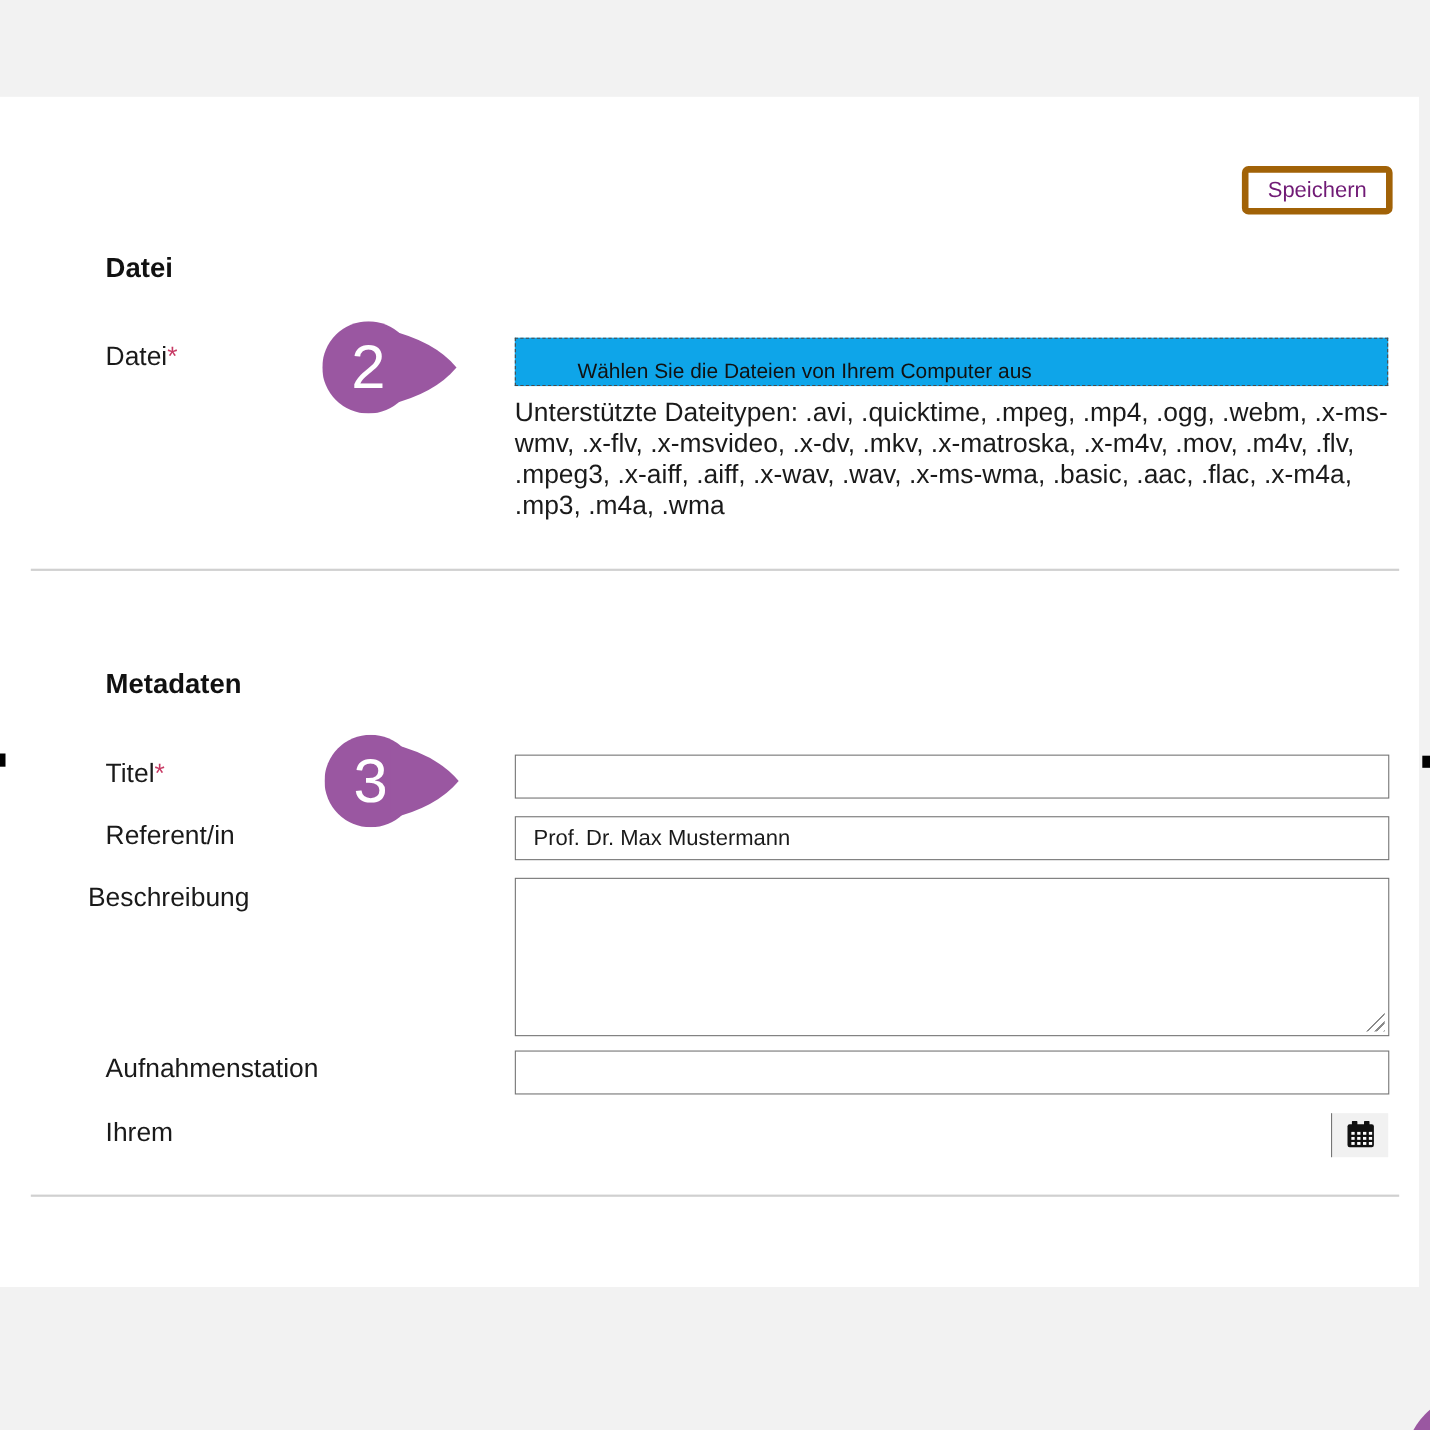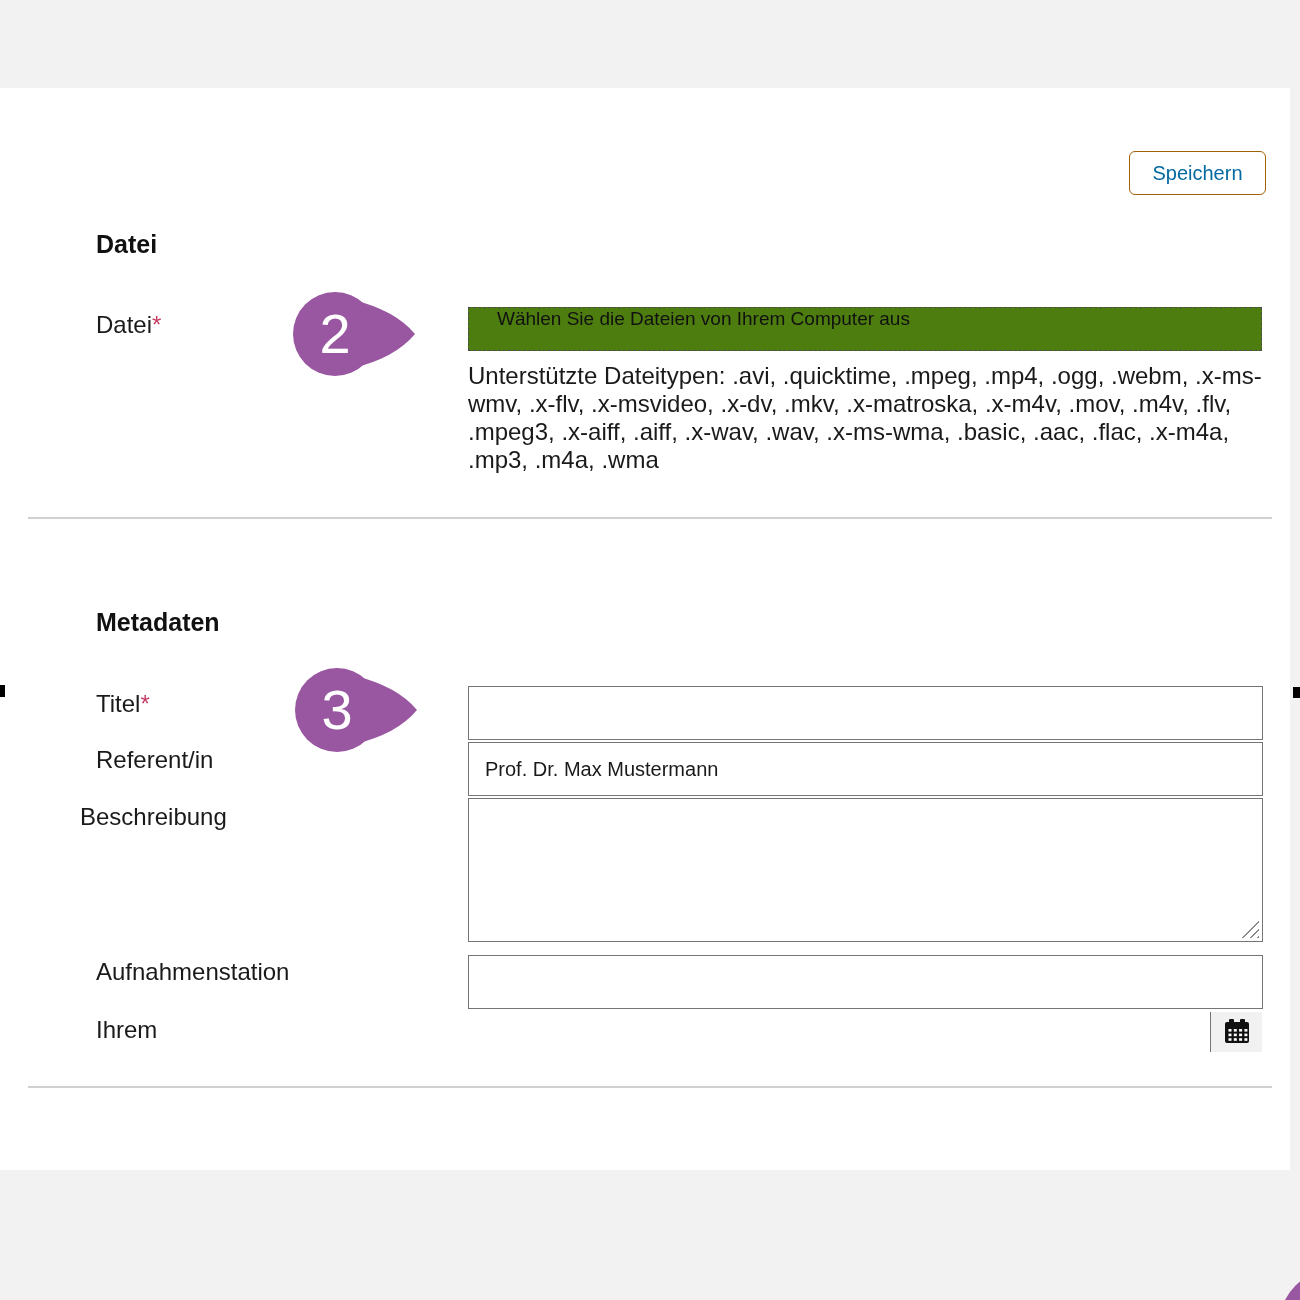"Speichern" .save-btn { border: 1px solid #a16207 -> 6px solid #a16207; color: #0369a1 -> #701a75 }
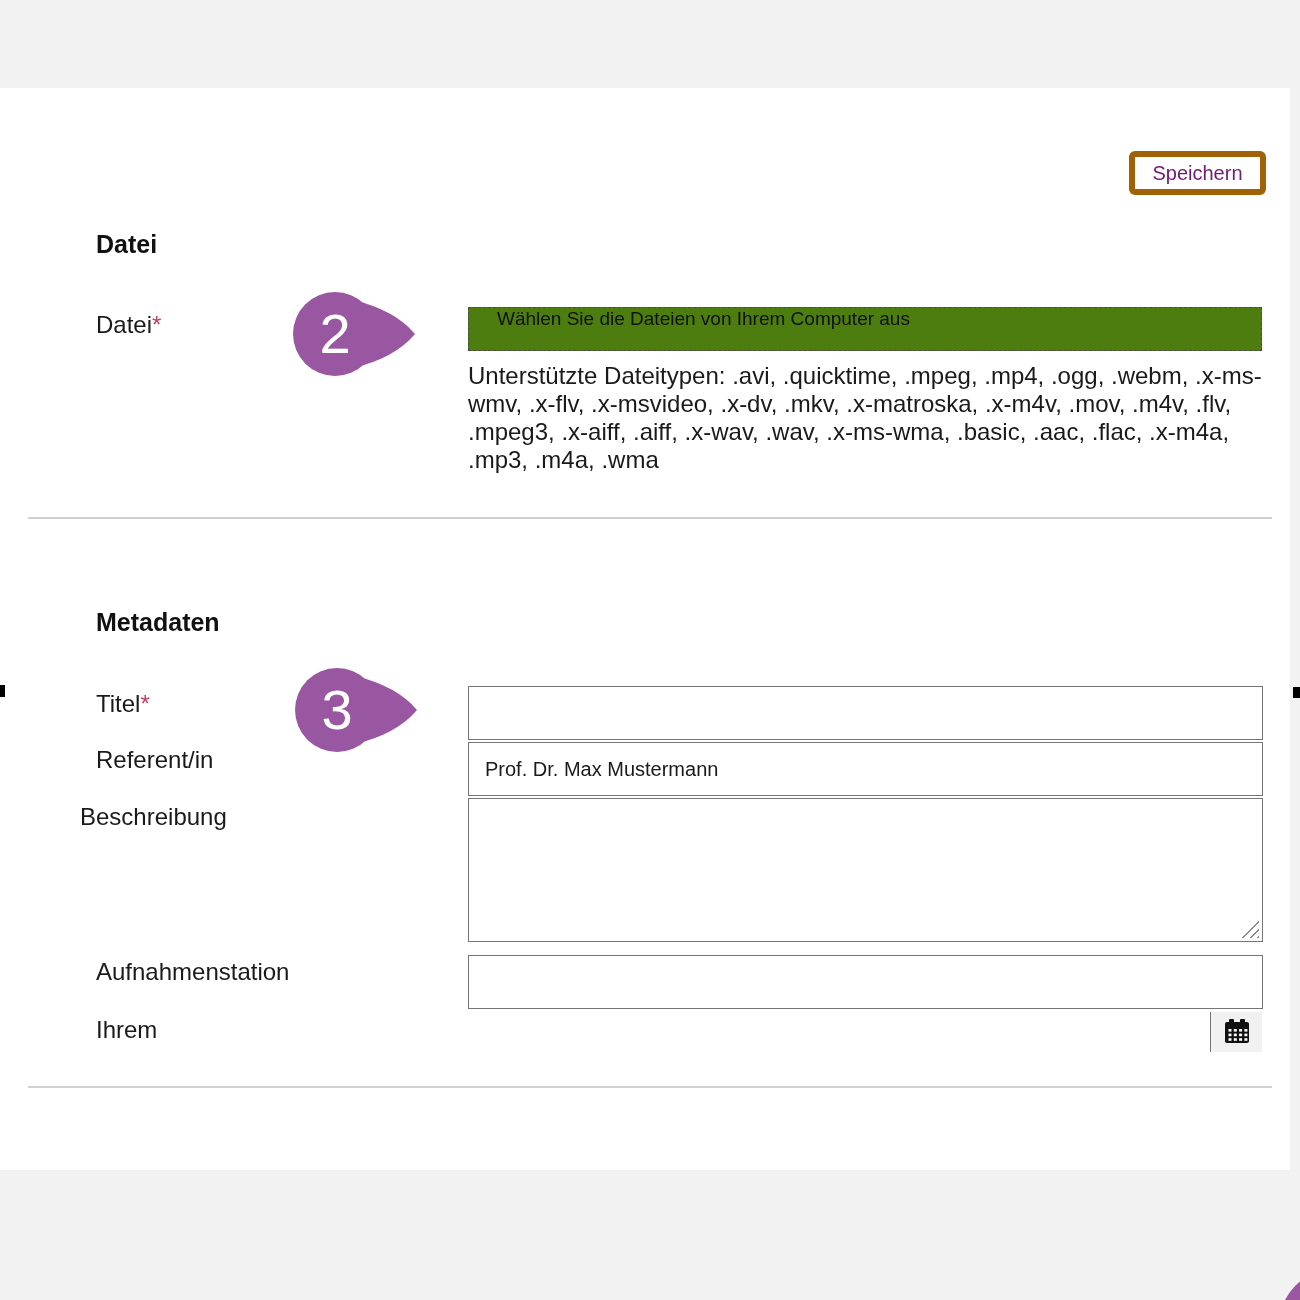"Wählen Sie die Dateien von" .choose-box { align-items: flex-start -> flex-end; background: #4d7c0f -> #0ea5e9; padding-left: 28px -> 56px }
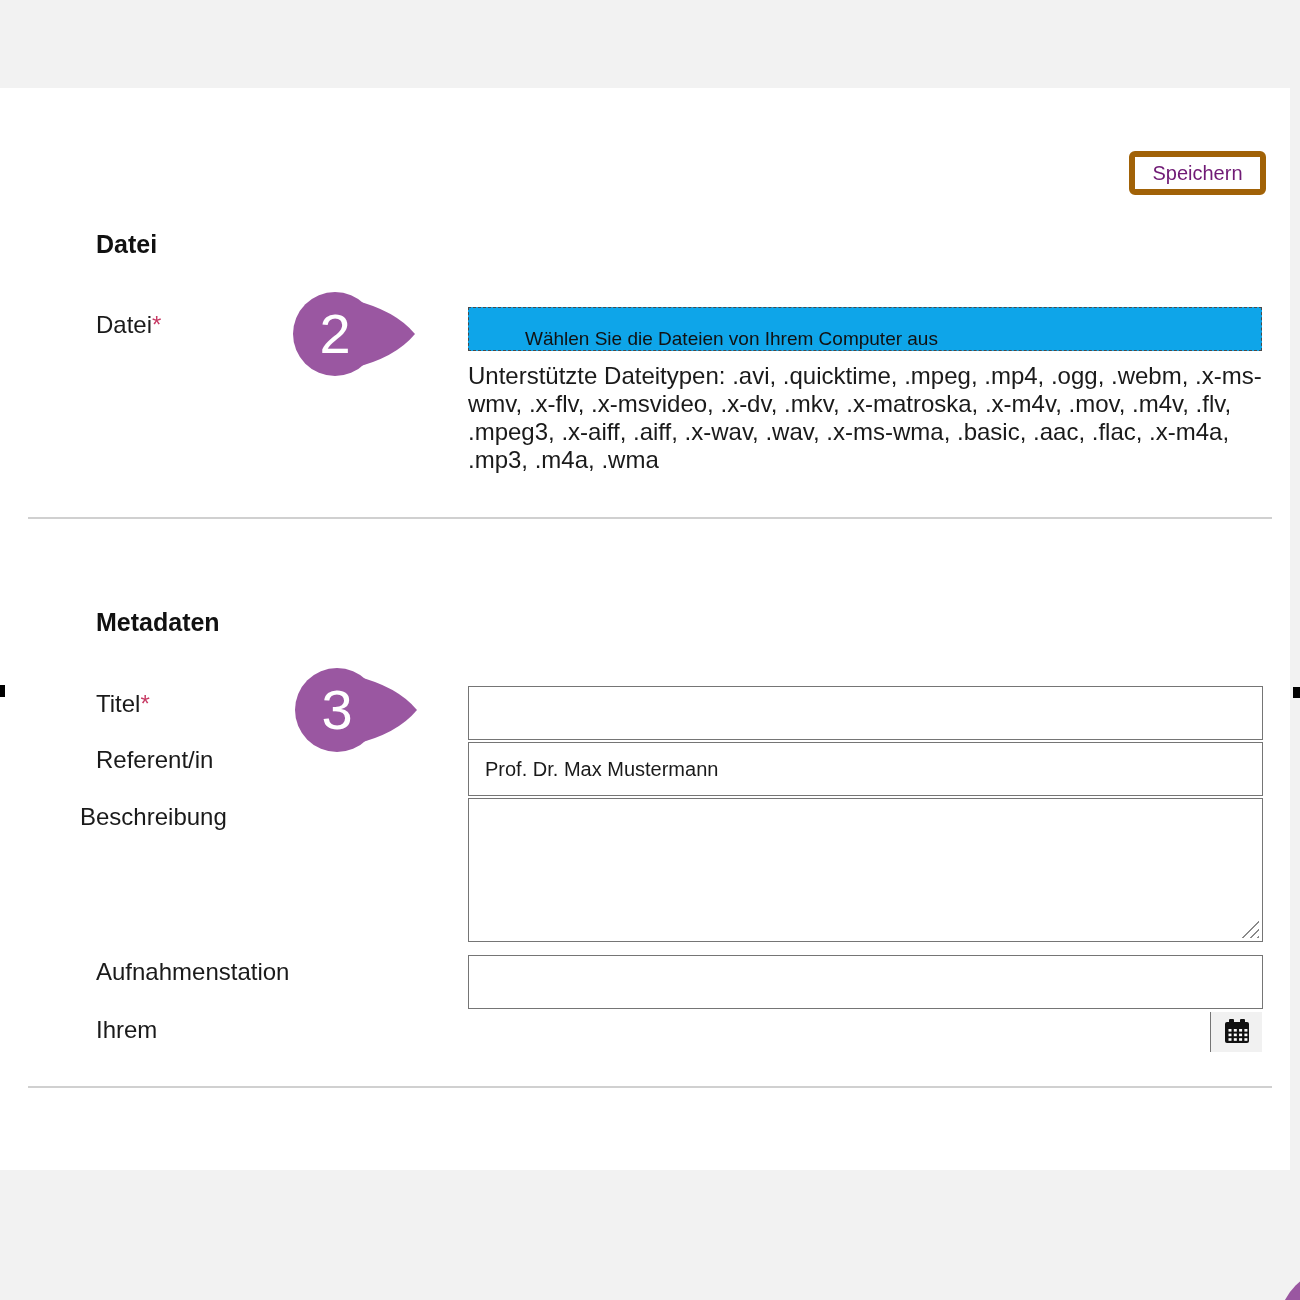"Prof. Dr. Max Mustermann" .text-input { height: 54px -> 40px }
